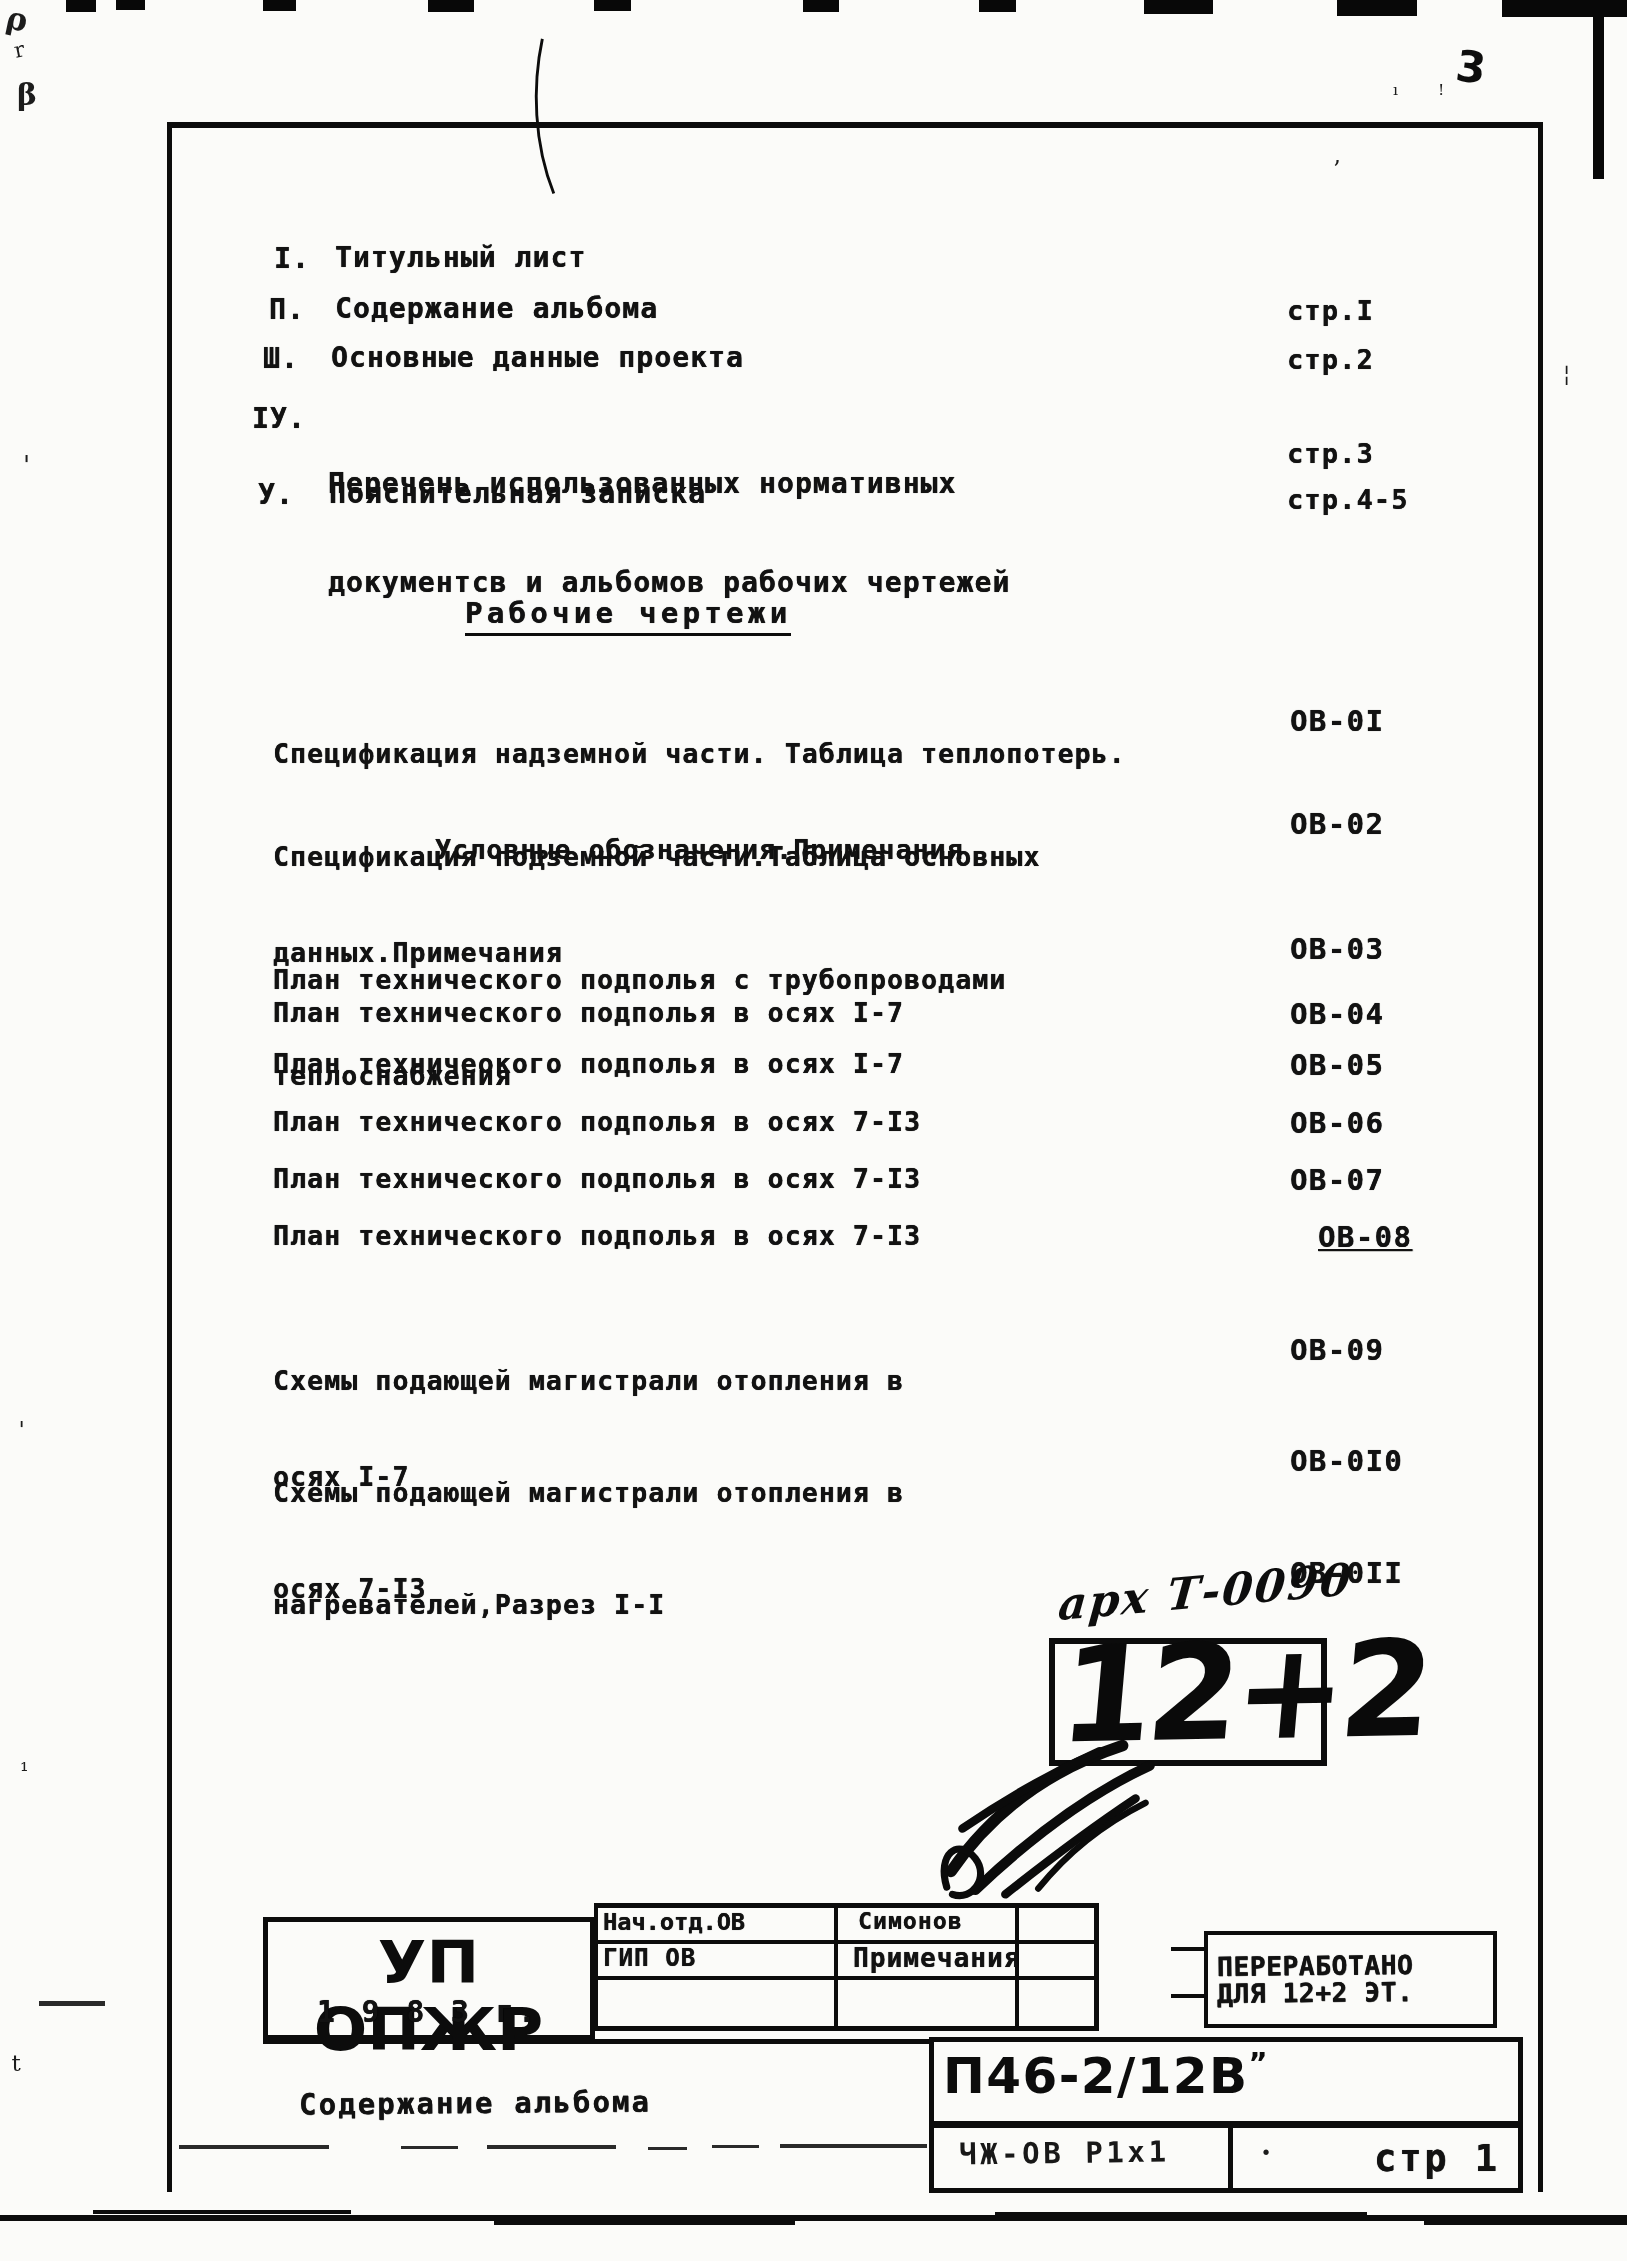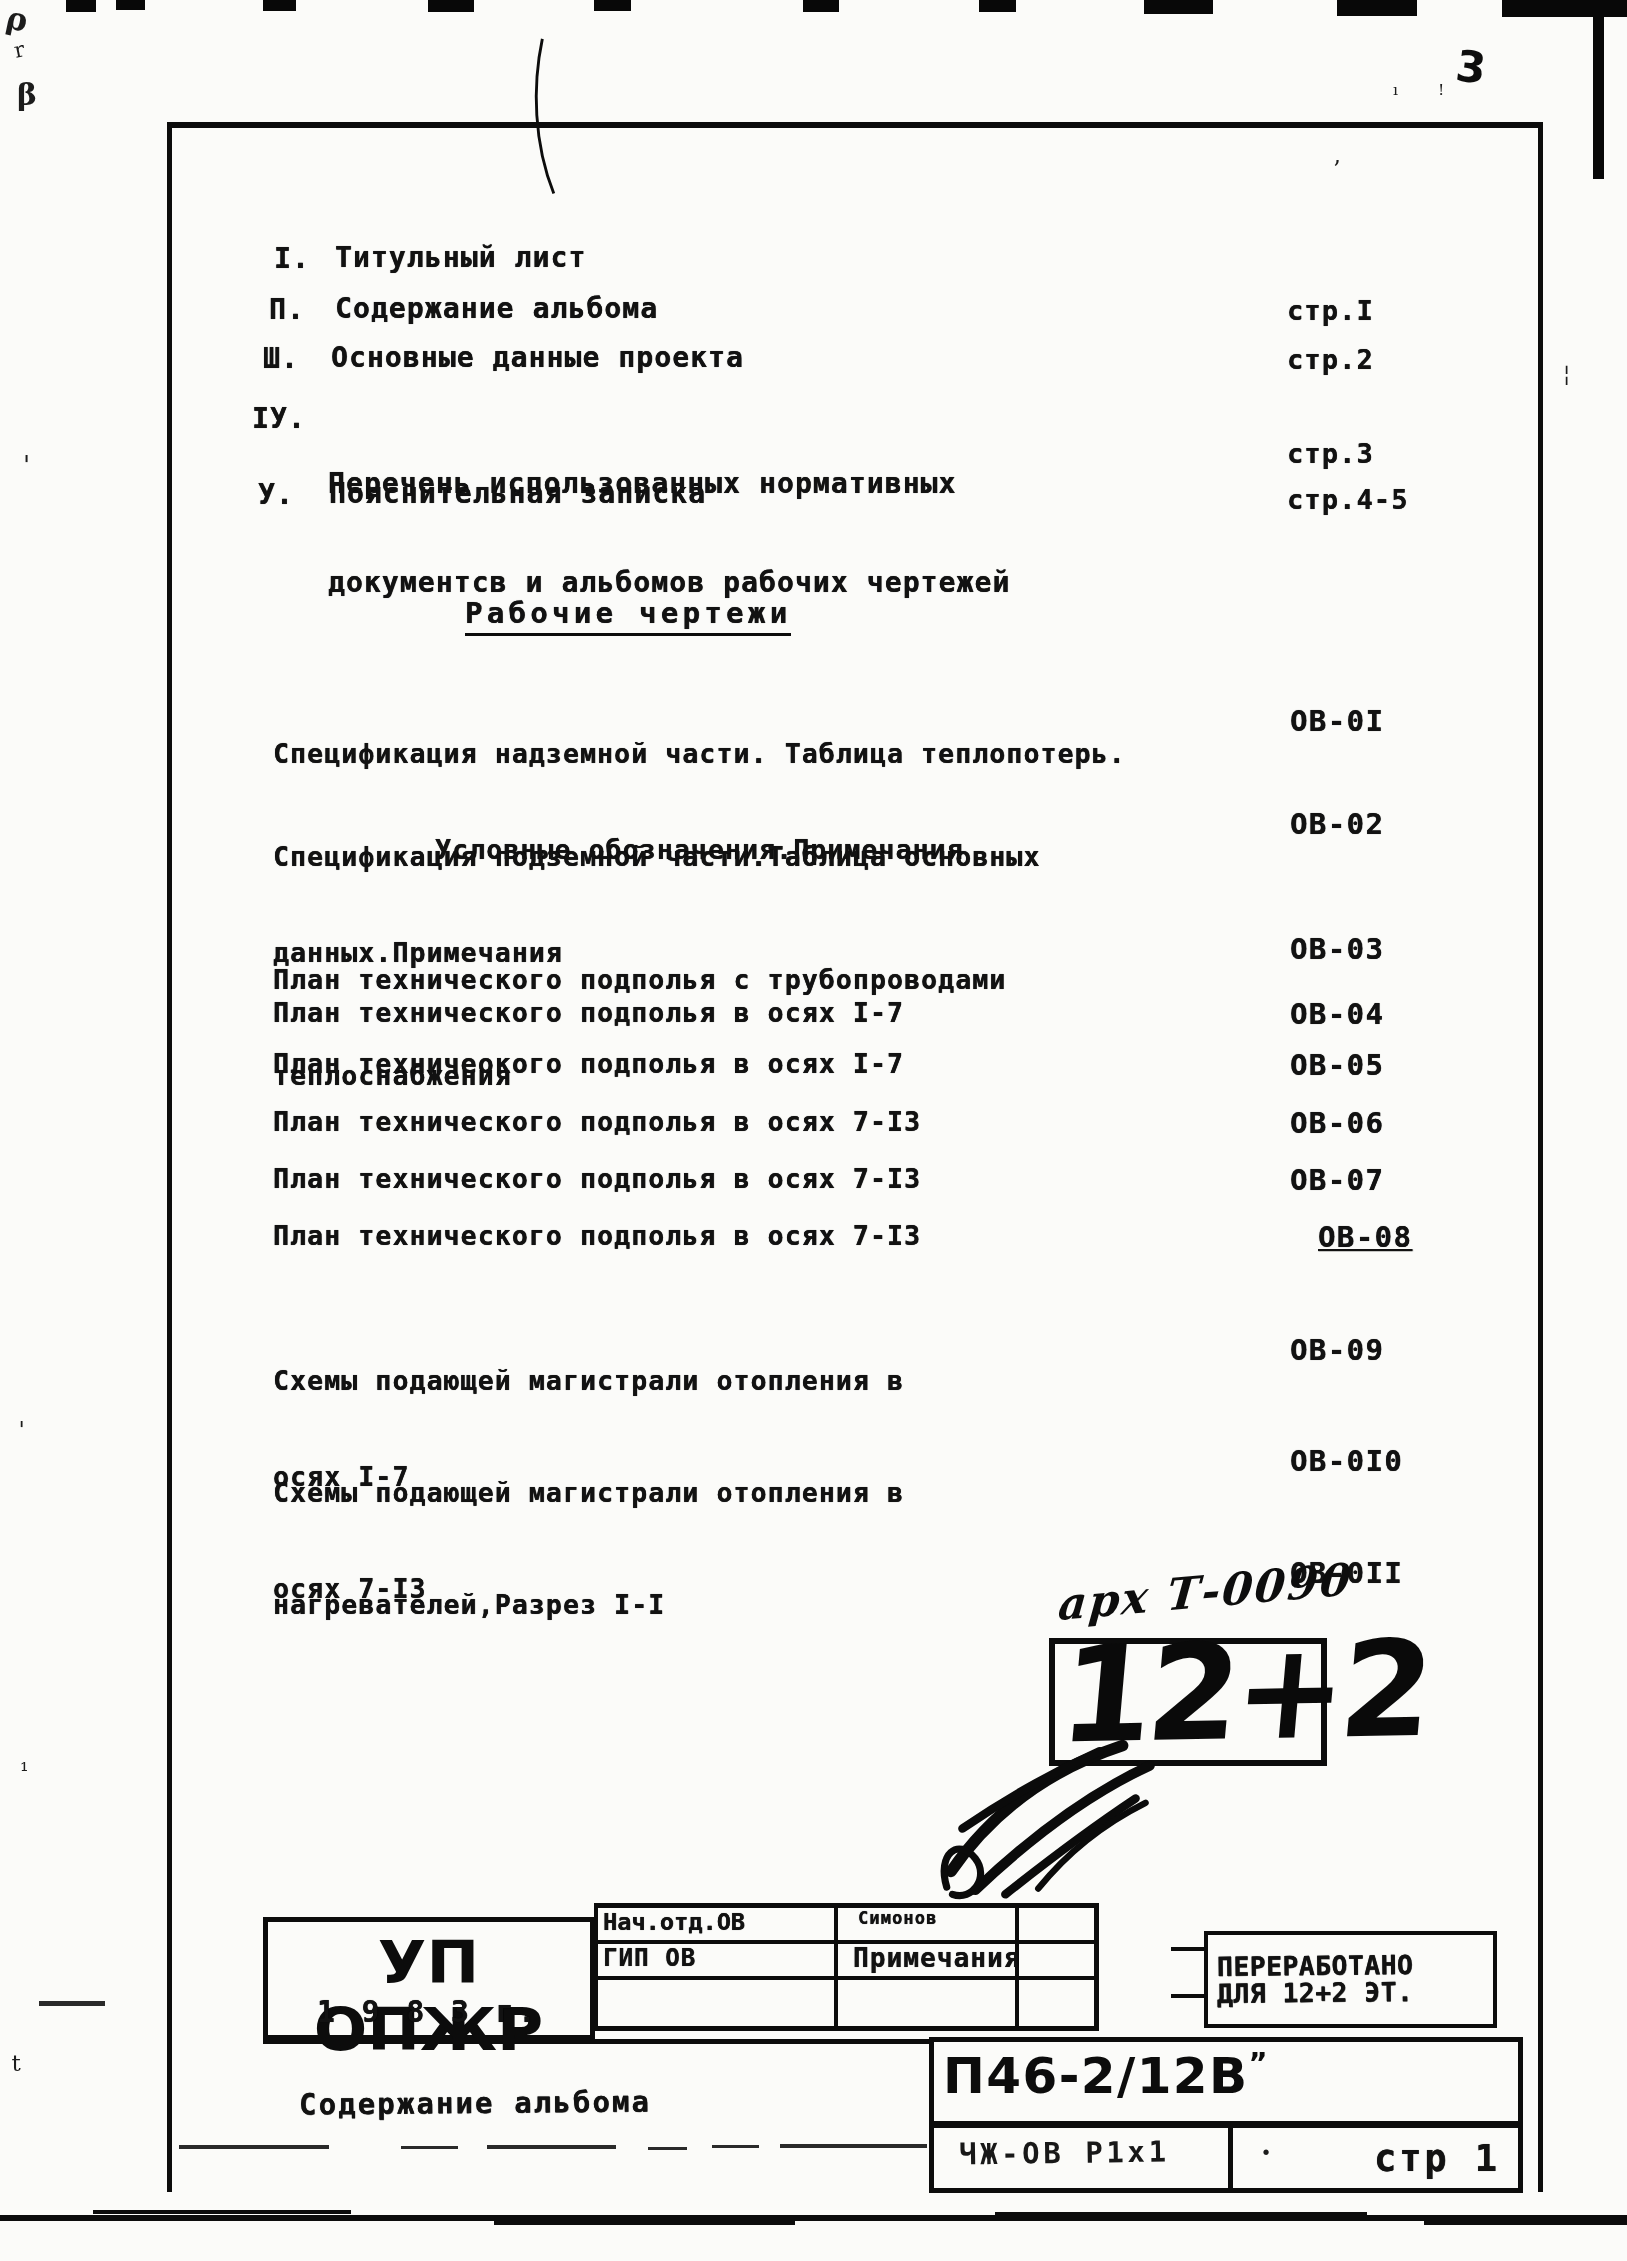"Симонов" div.tw { font-size: 17px -> 23px }
